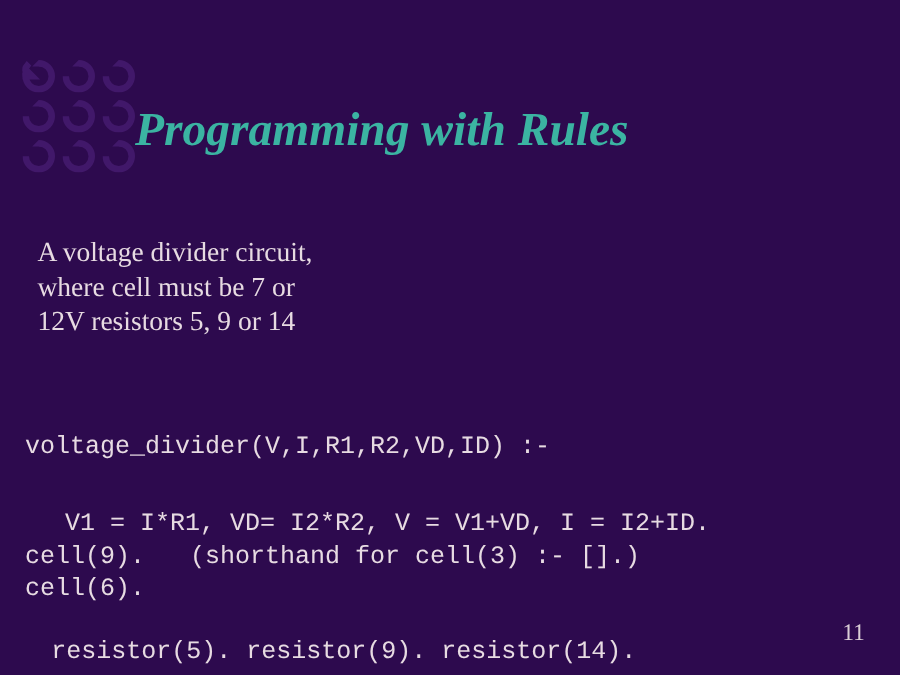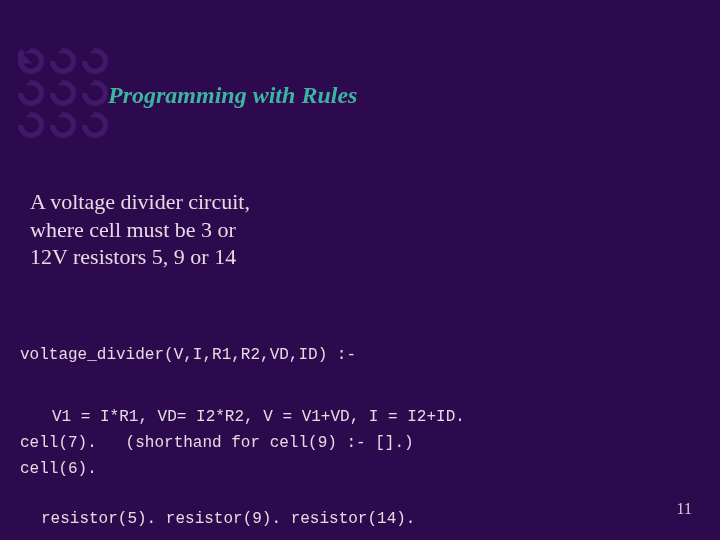"Programming with Rules" .title { font-size: 24px -> 38px }
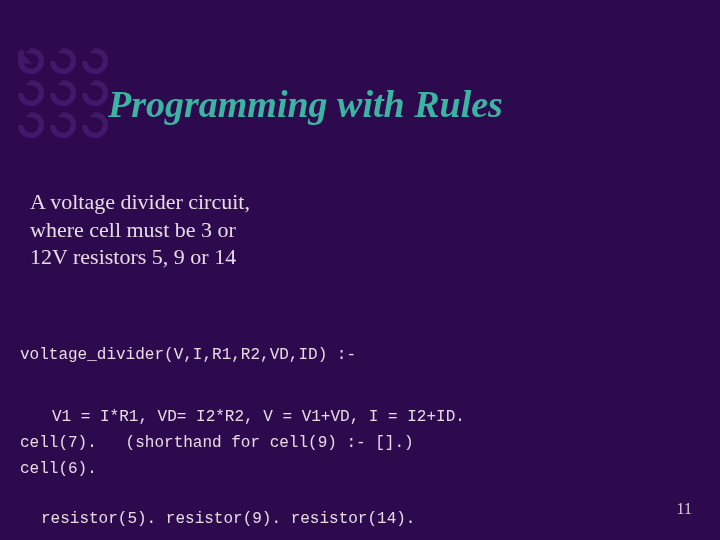"A voltage divider circuit, where" p.desc { text: 3 -> 7 }
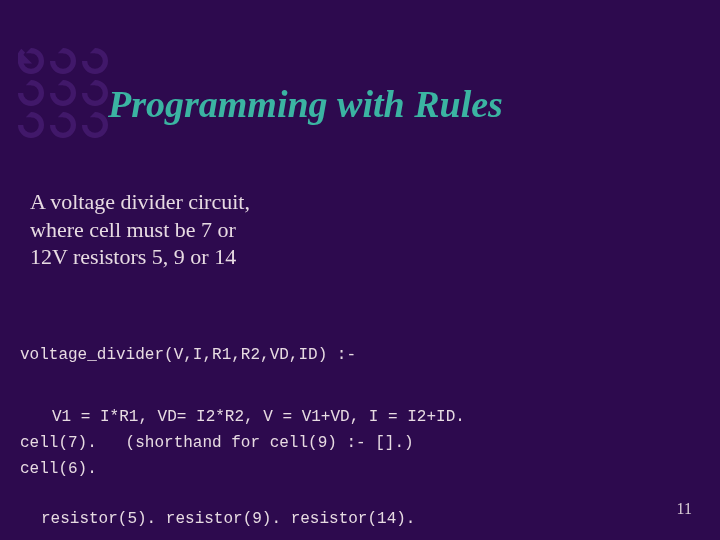"voltage_divider(V,I,R1,R2,VD,ID) :-" .code { font-size: 16px -> 20px }
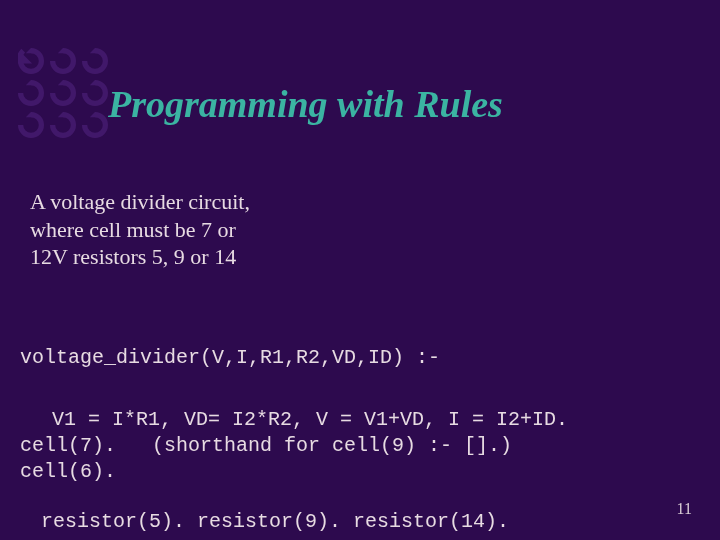"cell(7). (shorthand for cell(9) :-" div.code { text: 7).   (shorthand for cell(9 -> 9).   (shorthand for cell(3 }
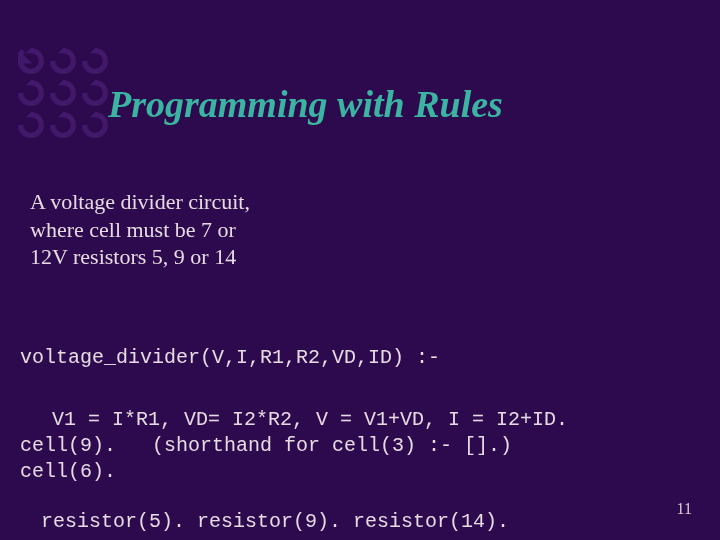"11" .pagenum { font-size: 16px -> 19px }
